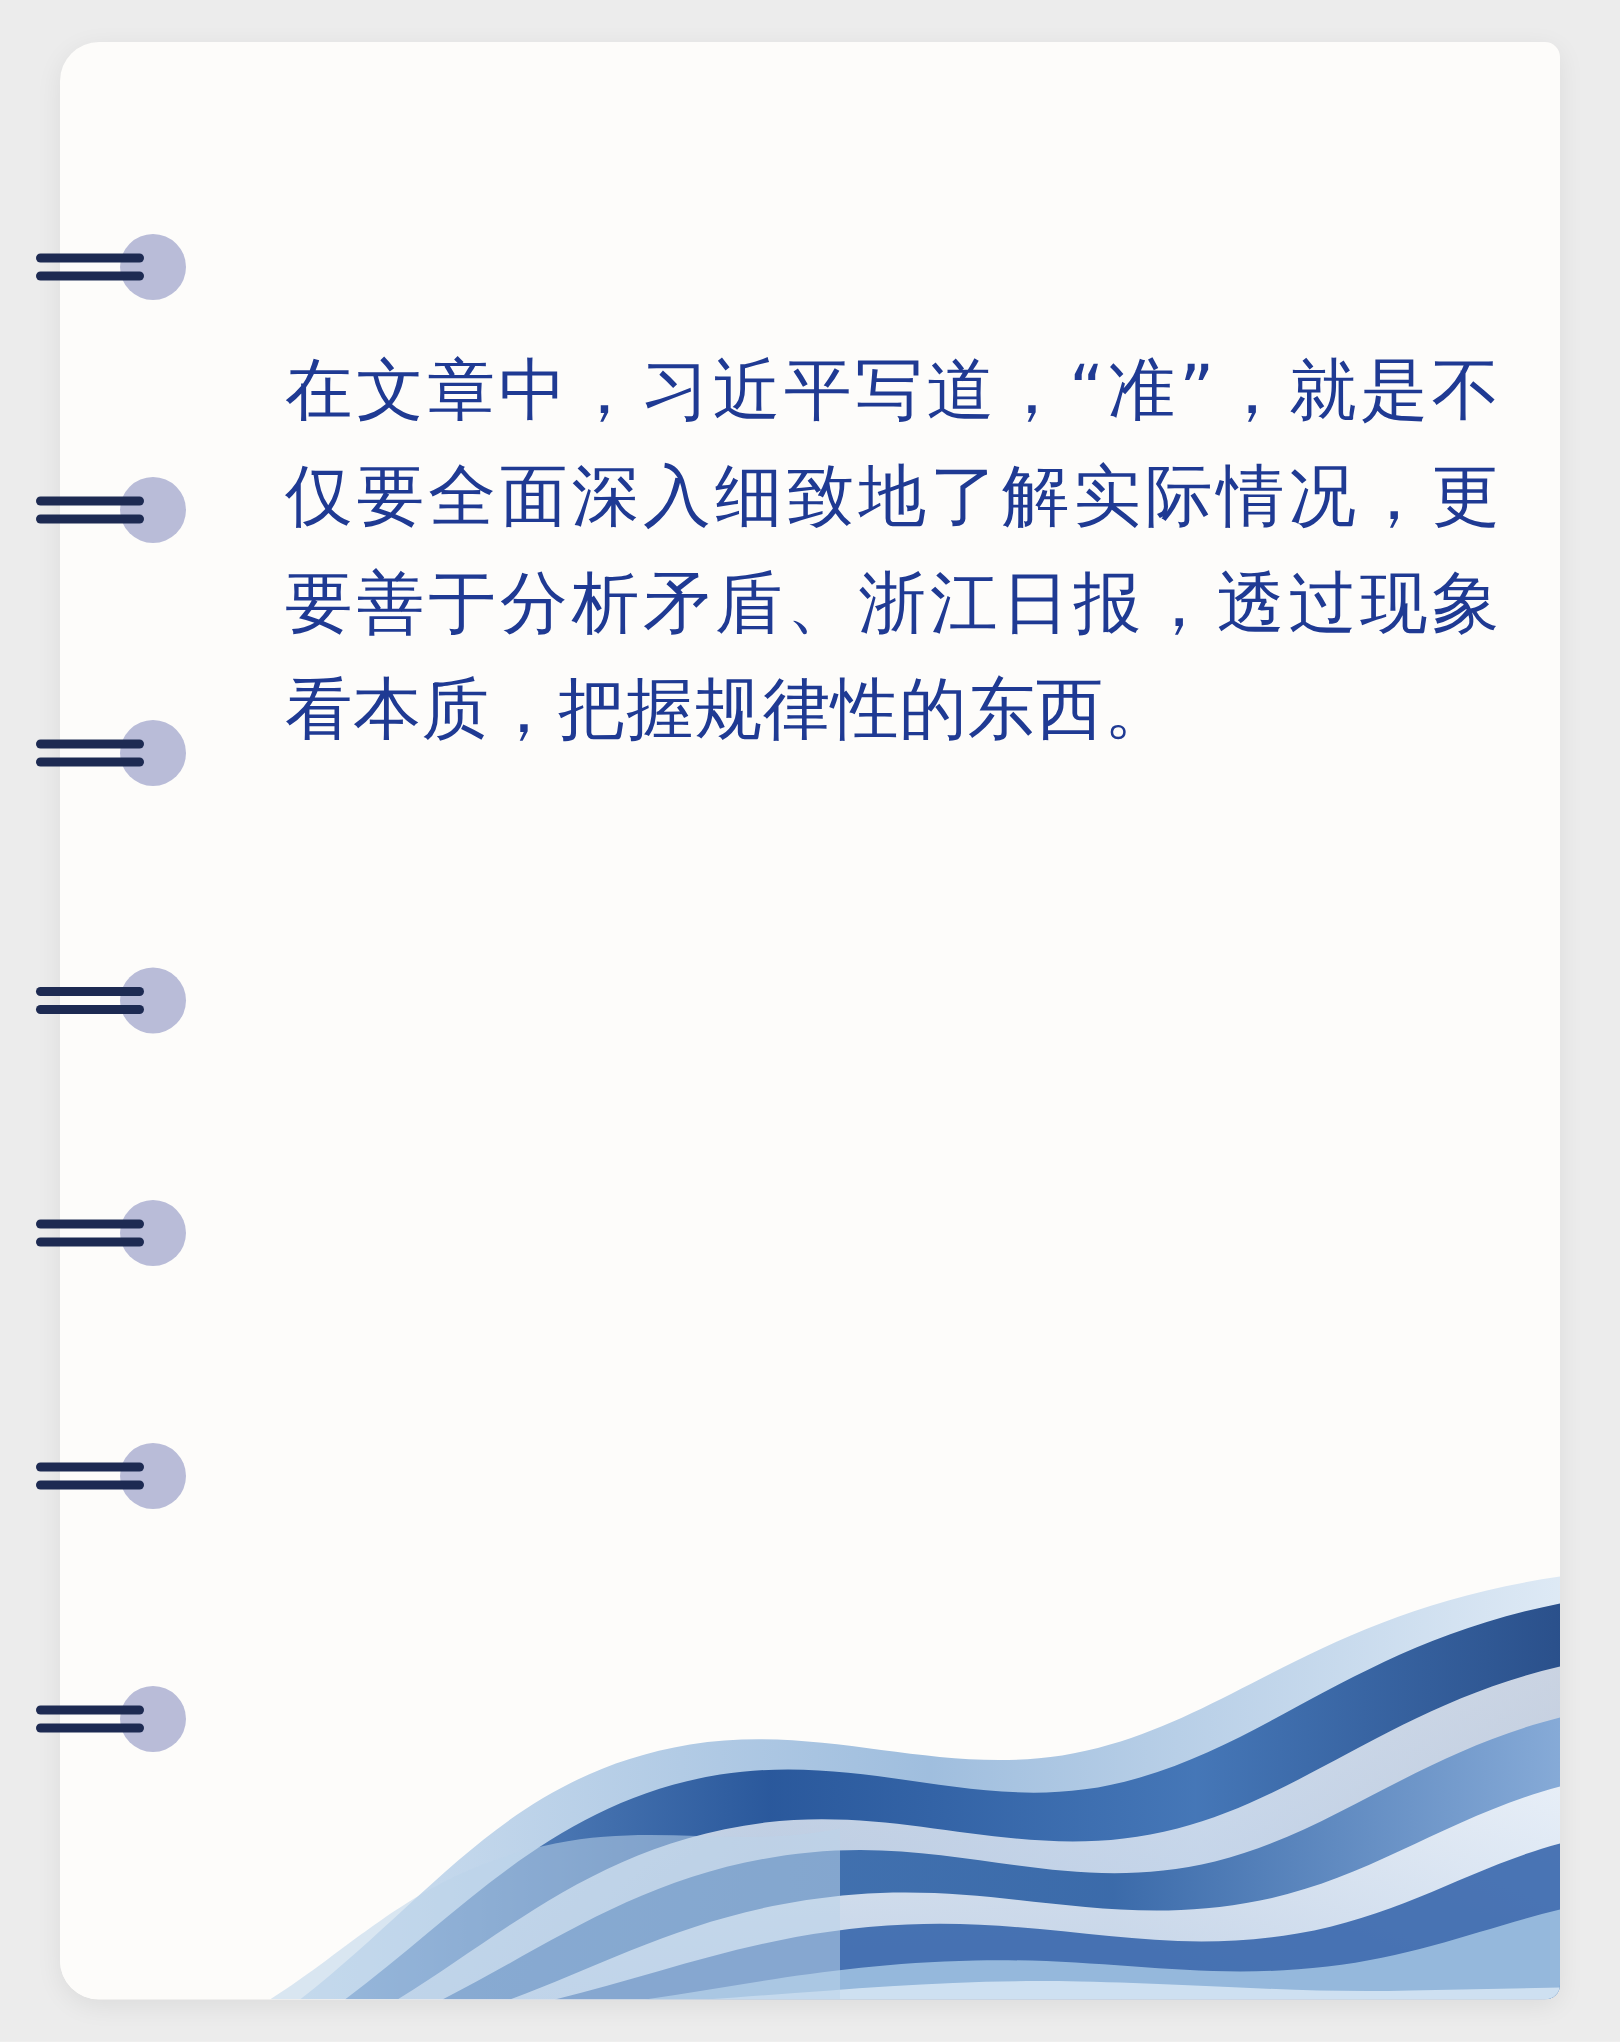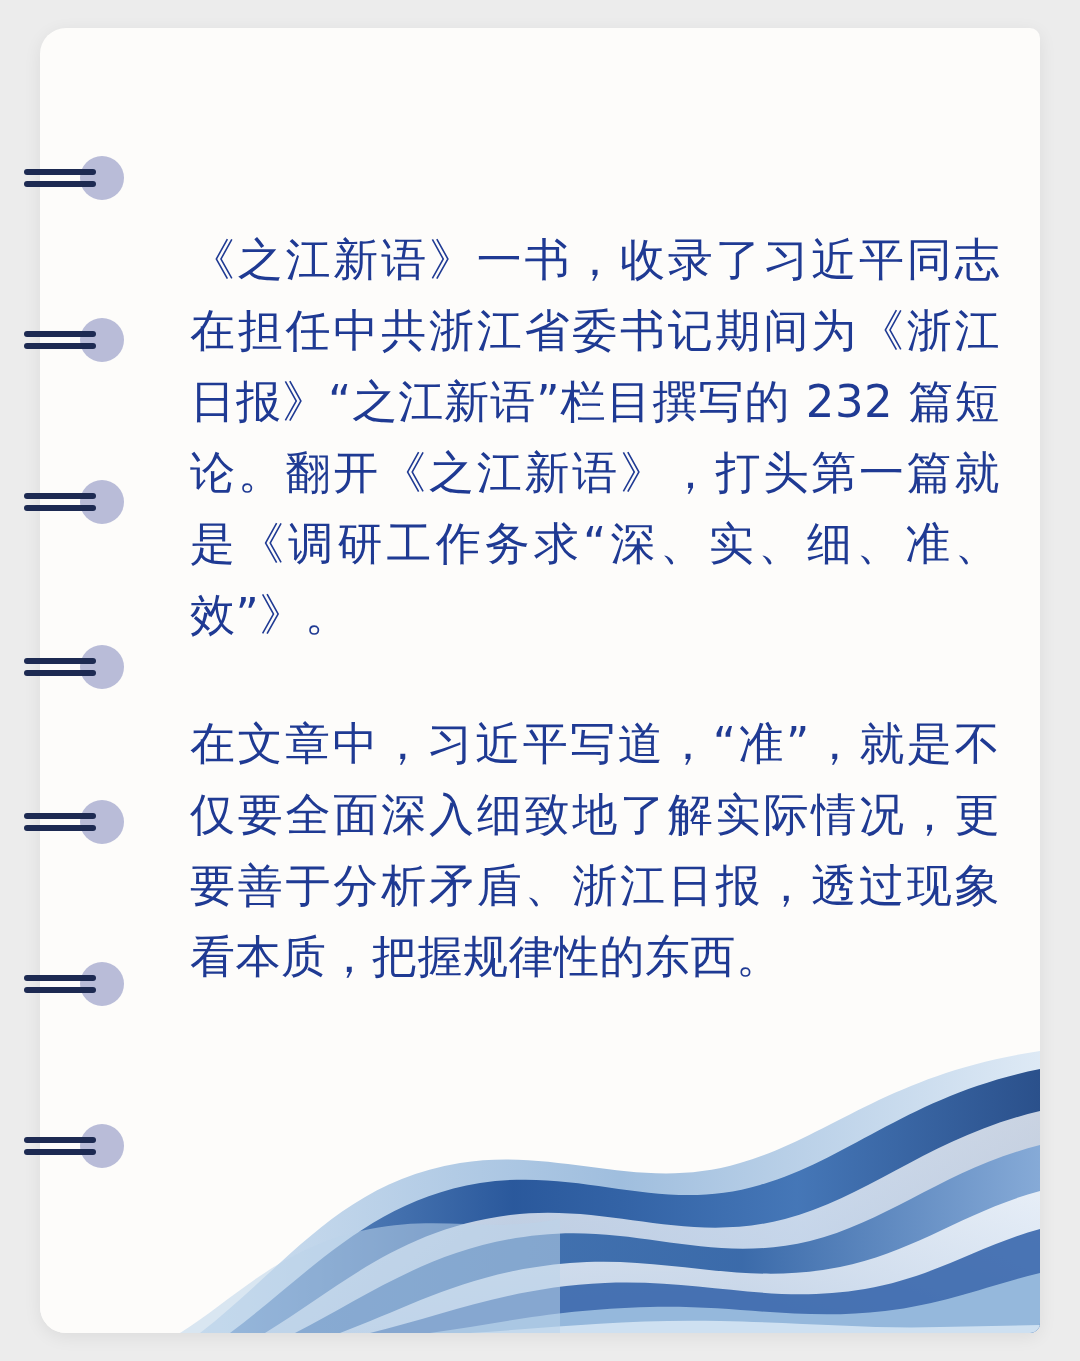"《之江新语》一书，收录了习近平同志在担任中共浙江省委书记期间为《浙江日报》“之江" p.para { html: <p>《之江新语》一书，收录了习近平同志在担任中共浙江省委书记期间为《浙江日报》“之江新语”栏目撰写的 232 篇短论。翻开《之江新语》，打头第一篇就是《调研工作务求“深、实、细、准、效”》。</p> -> none }
